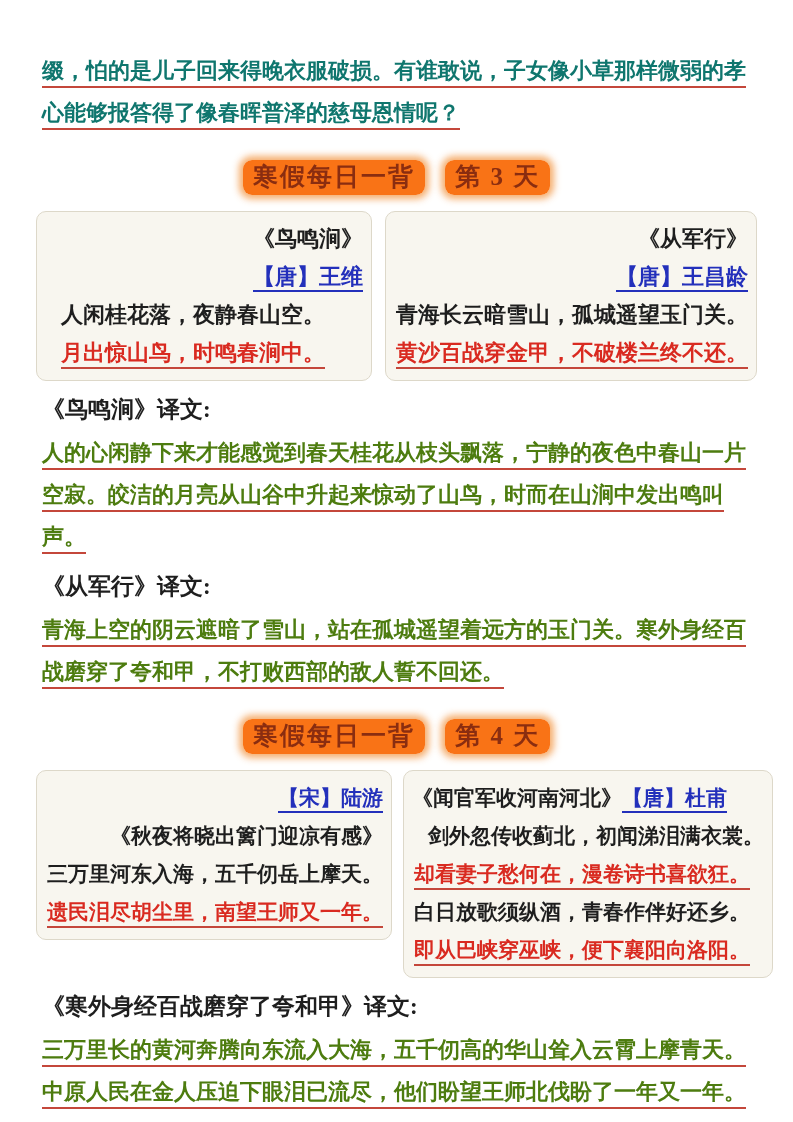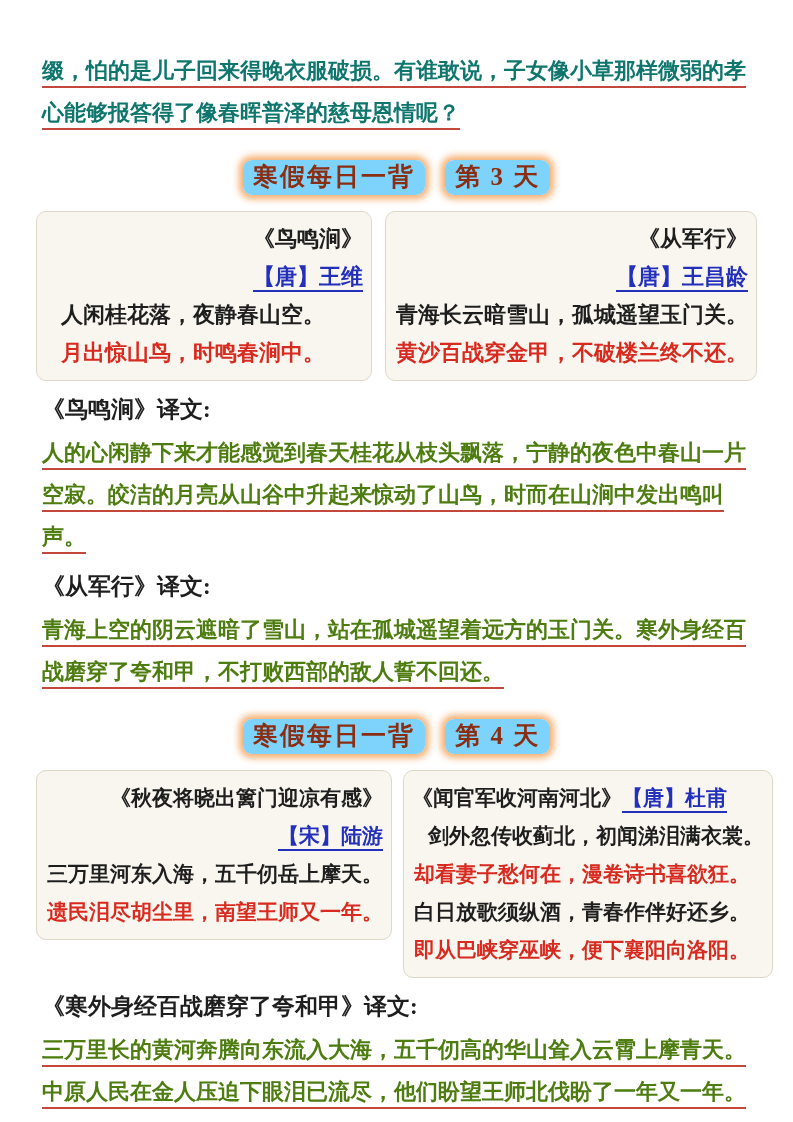"寒假每日一背" .hl { background: #7dd3fc -> #f97316 }
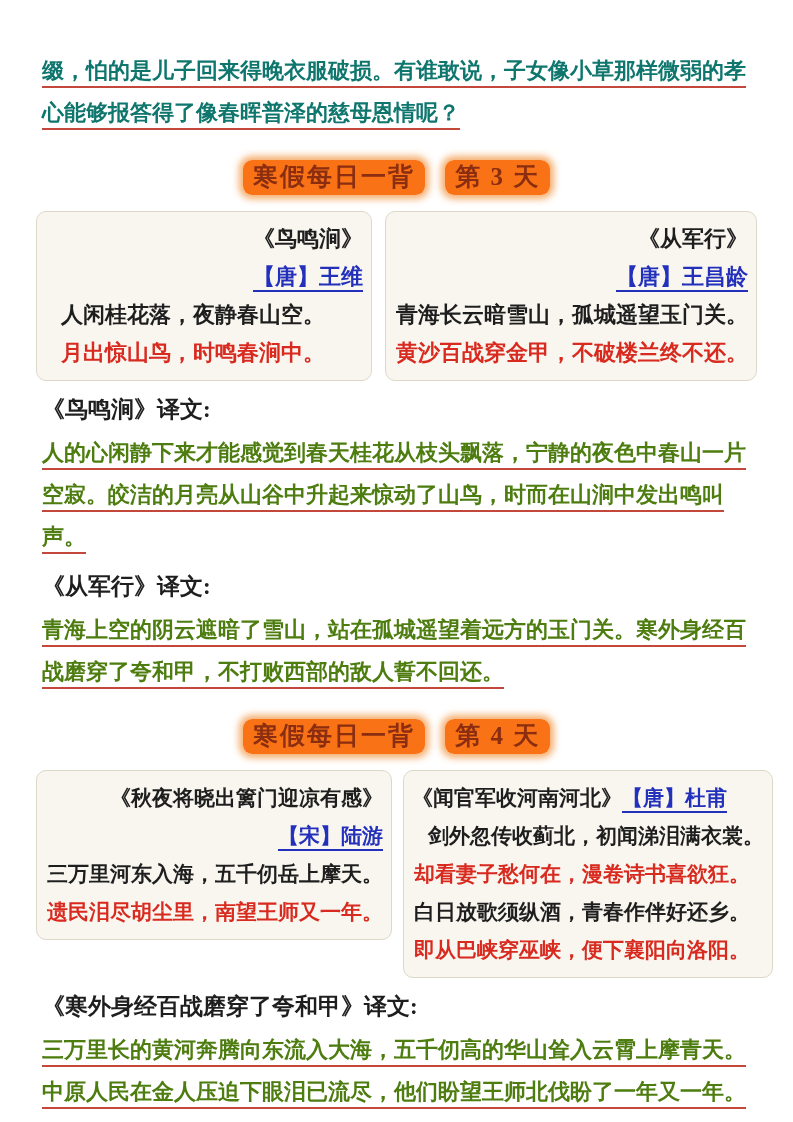"月出惊山鸟，时鸣春涧中。" .red { text-decoration: none -> underline }
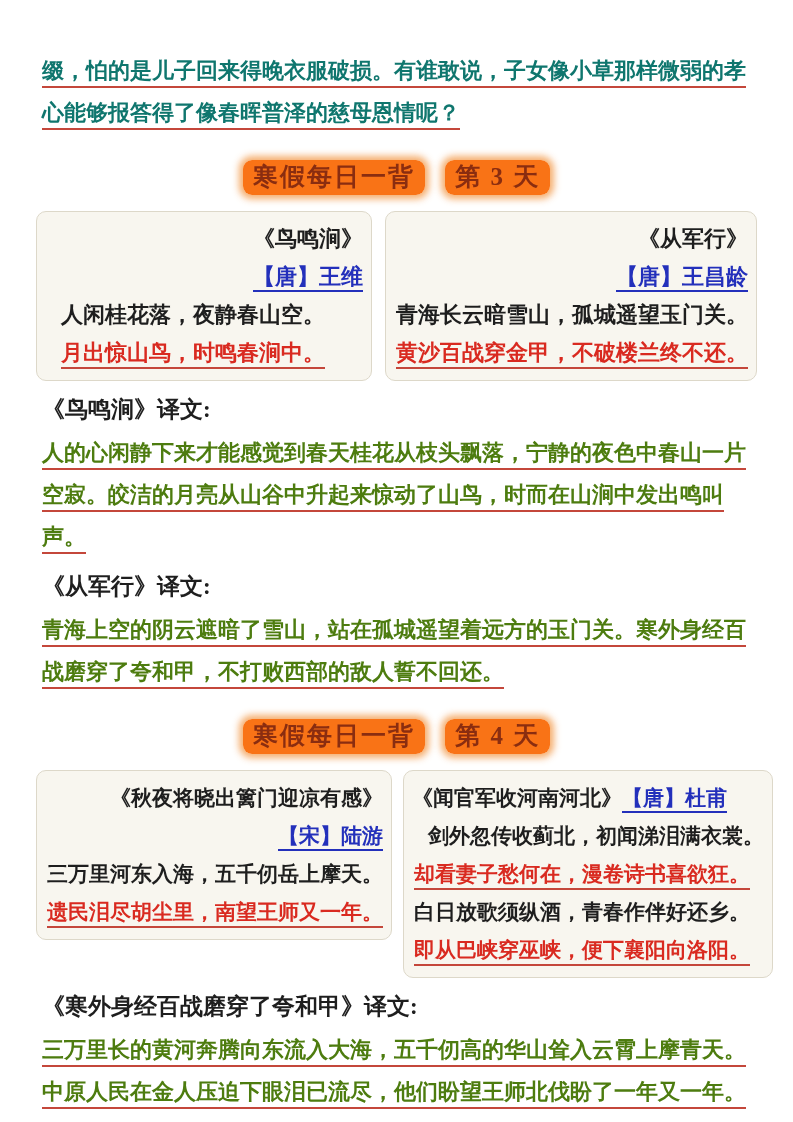"《秋夜将晓出篱门迎凉有感》" div.line { order: before "【宋】陆游" -> after "【宋】陆游" }
